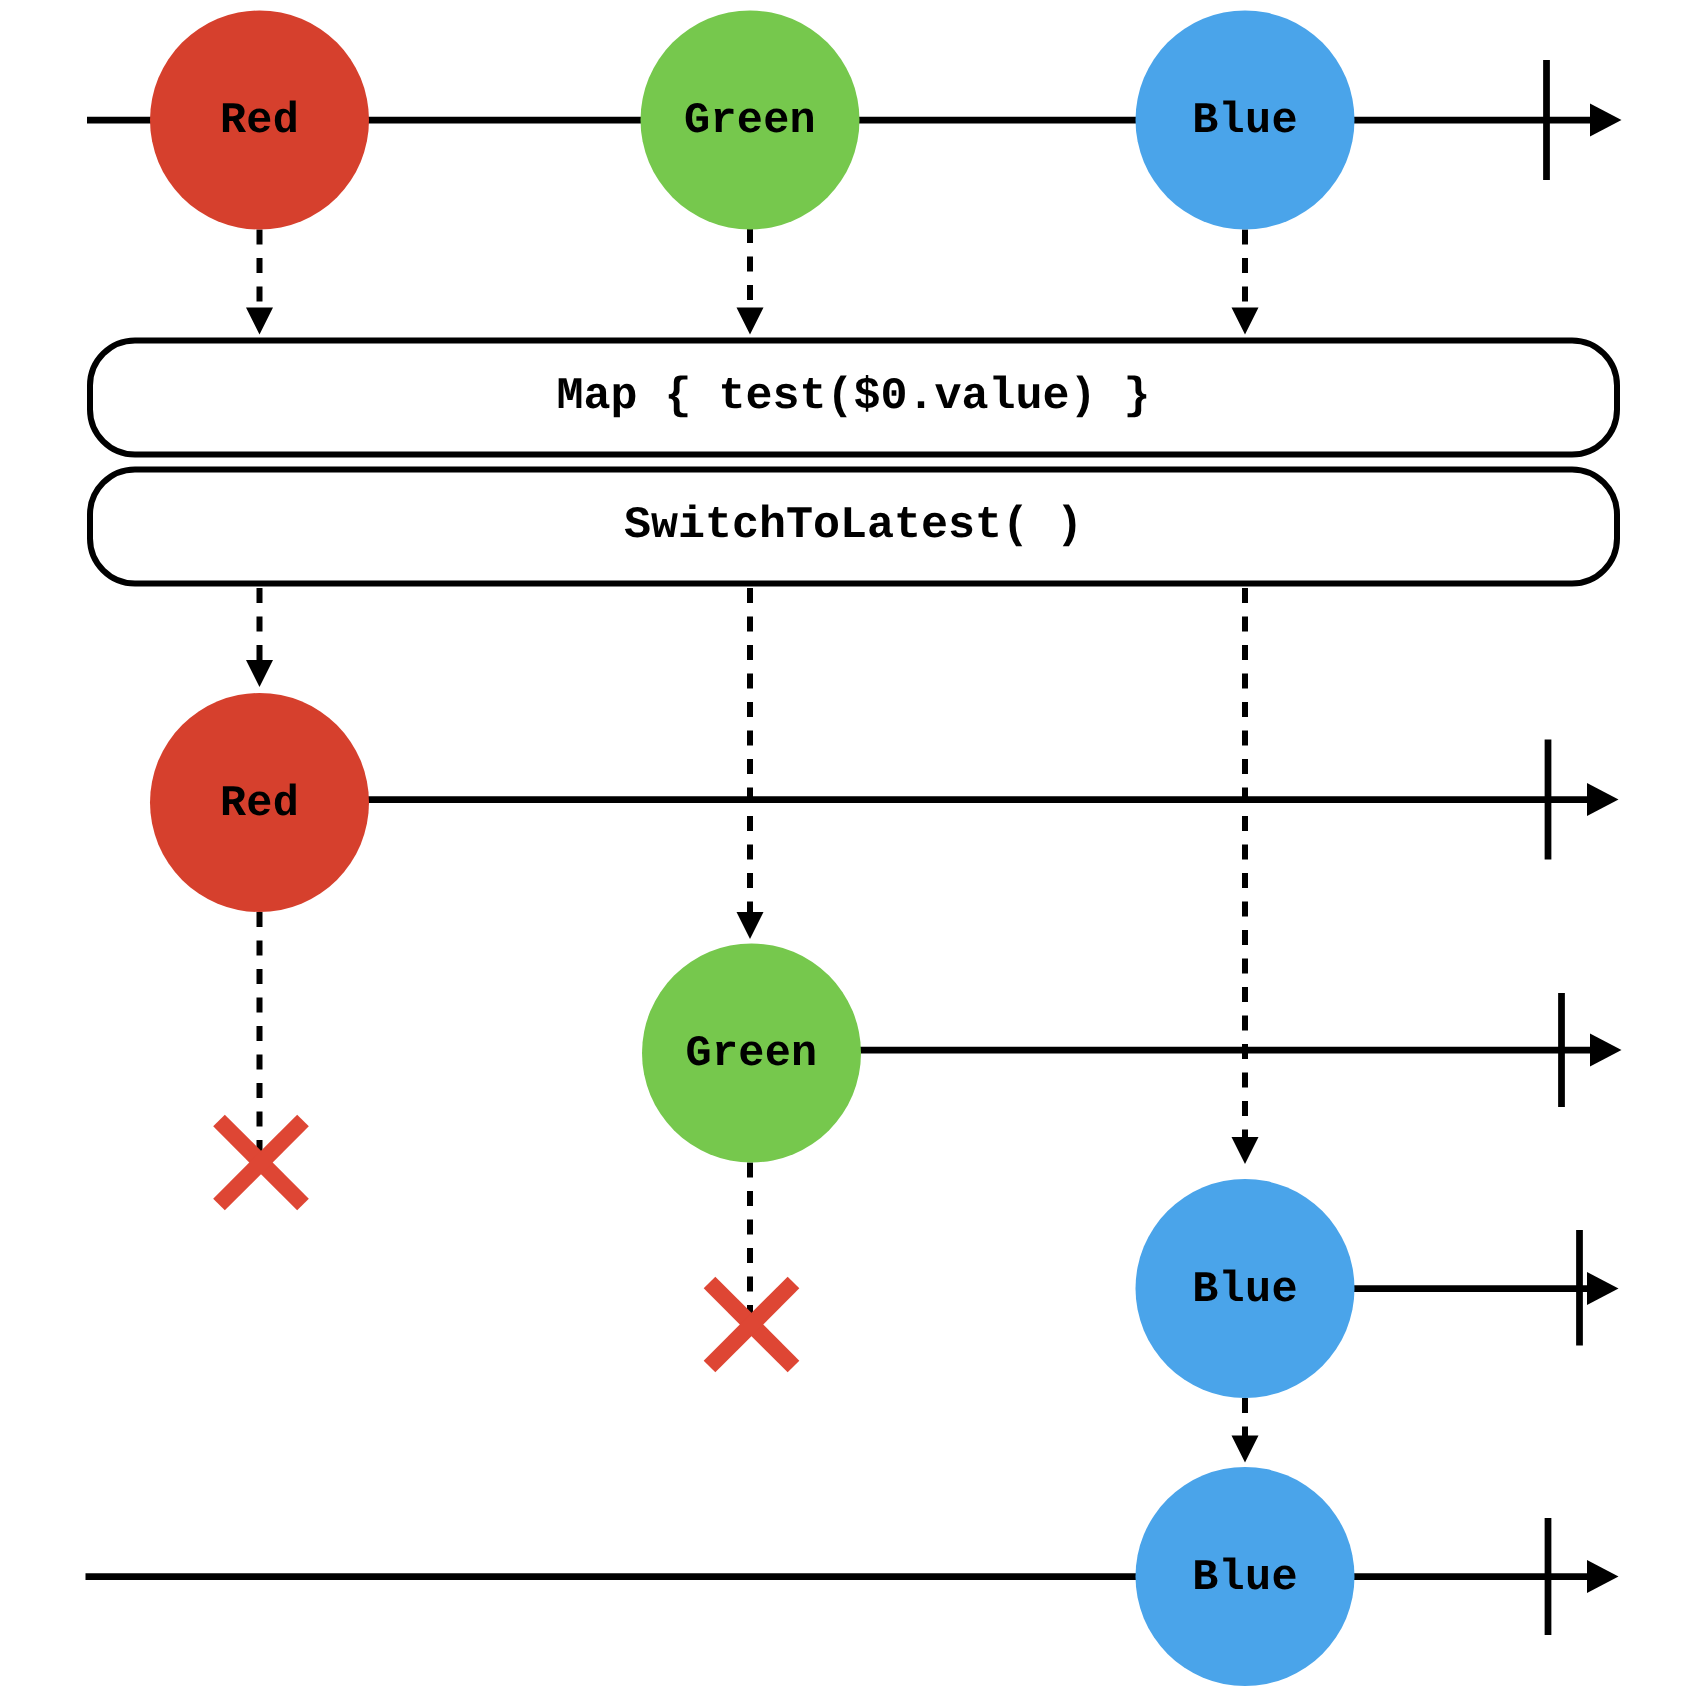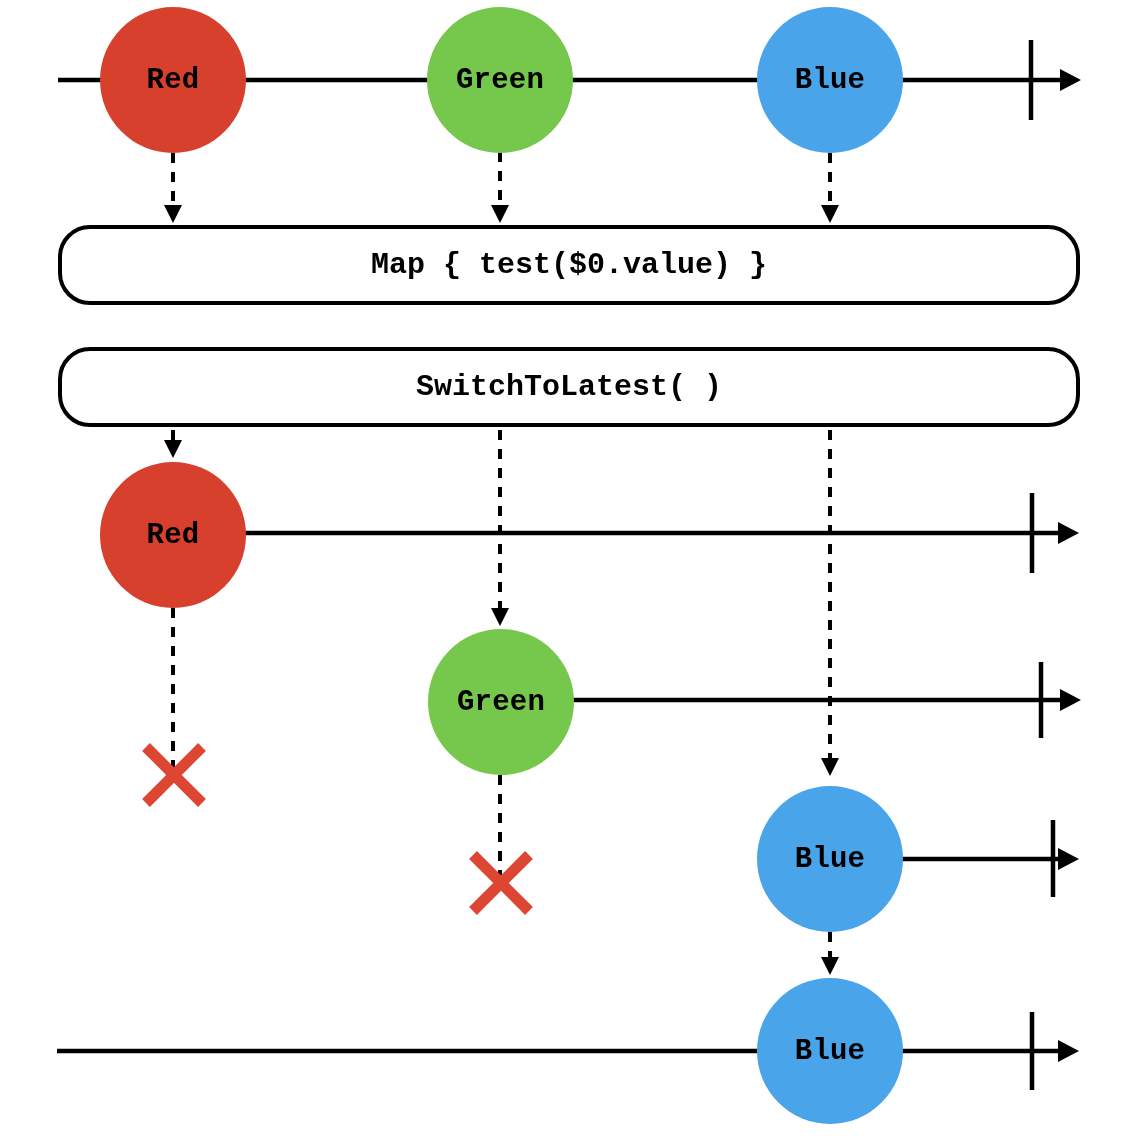"SwitchToLatest( )" .opbox.stl { margin-top: 36px -> none }
